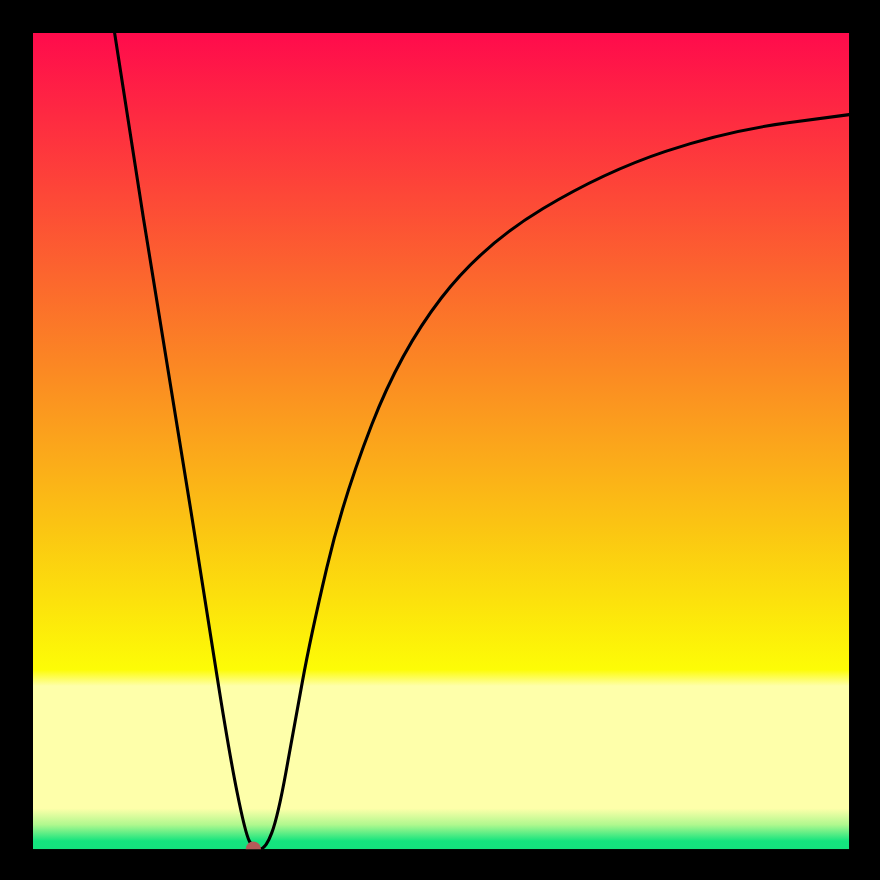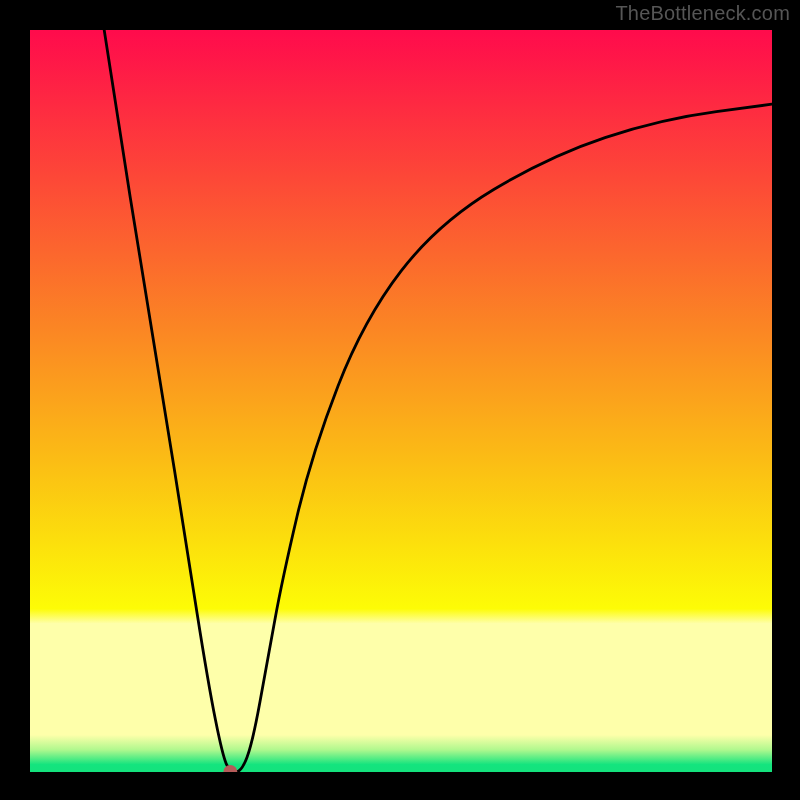"TheBottleneck.com" div.attribution { html: <div>TheBottleneck.com</div> -> none }
